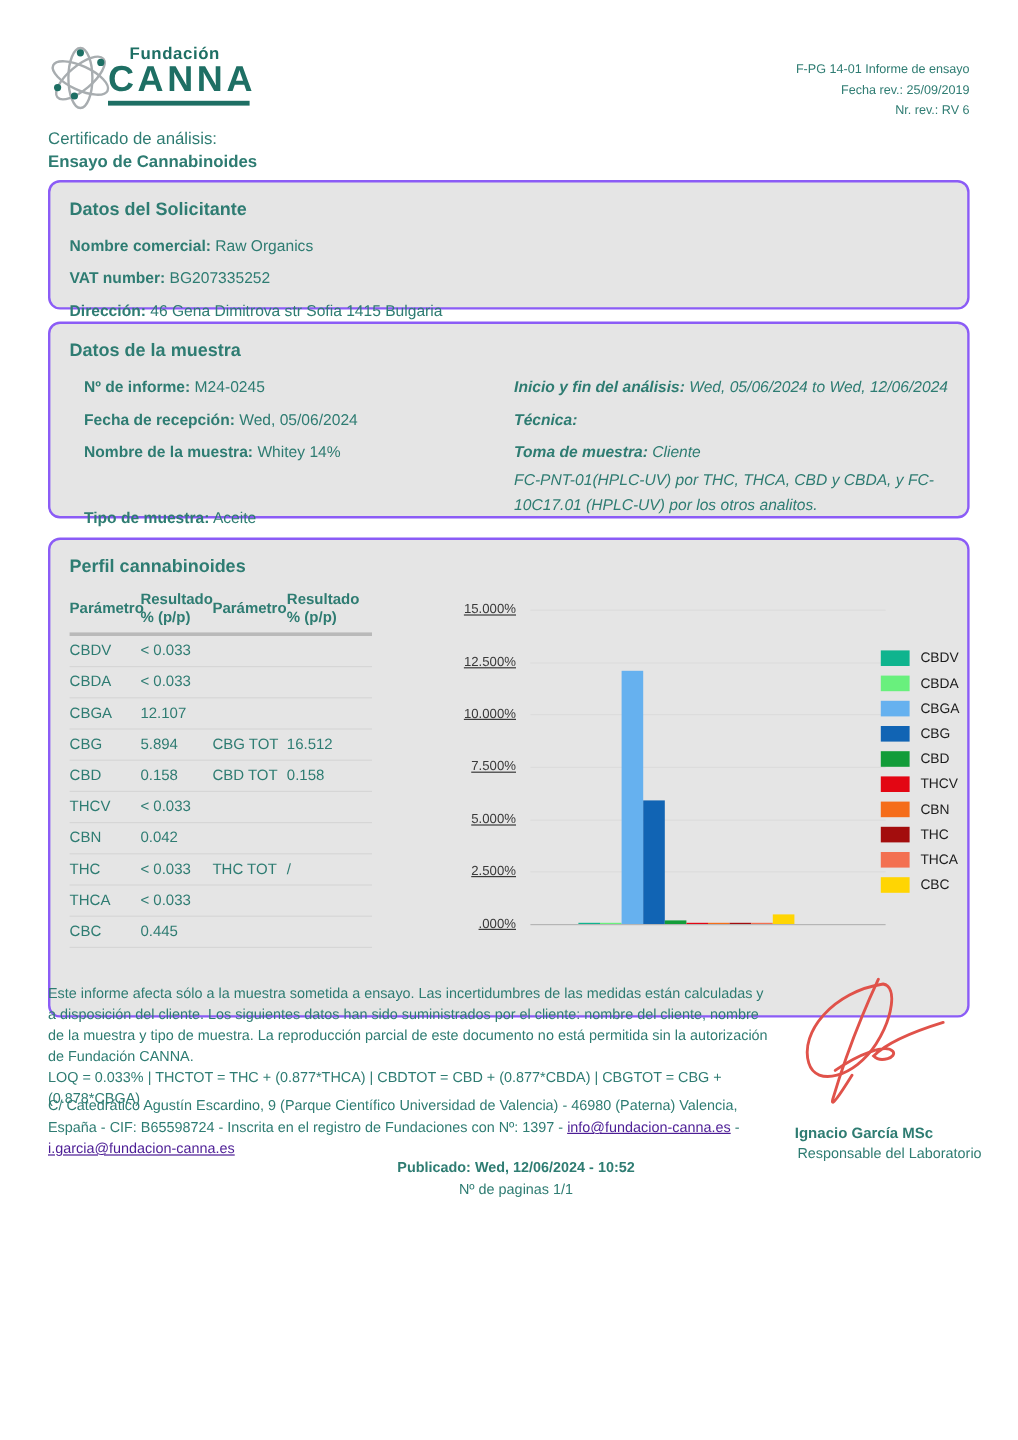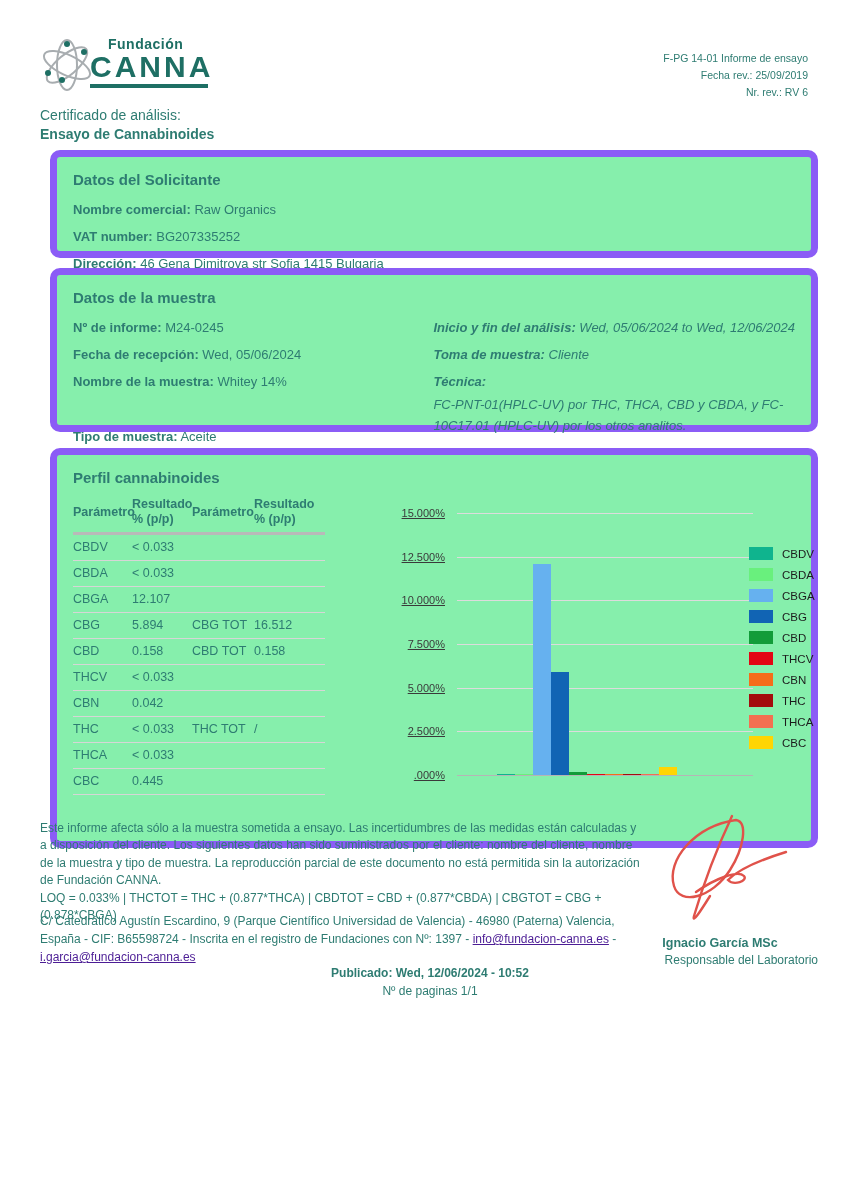"Datos del Solicitante" .box { background: #86efac -> #e5e5e5; border: 7px solid #8b5cf6 -> 2px solid #8b5cf6; left: 50px -> 40px }
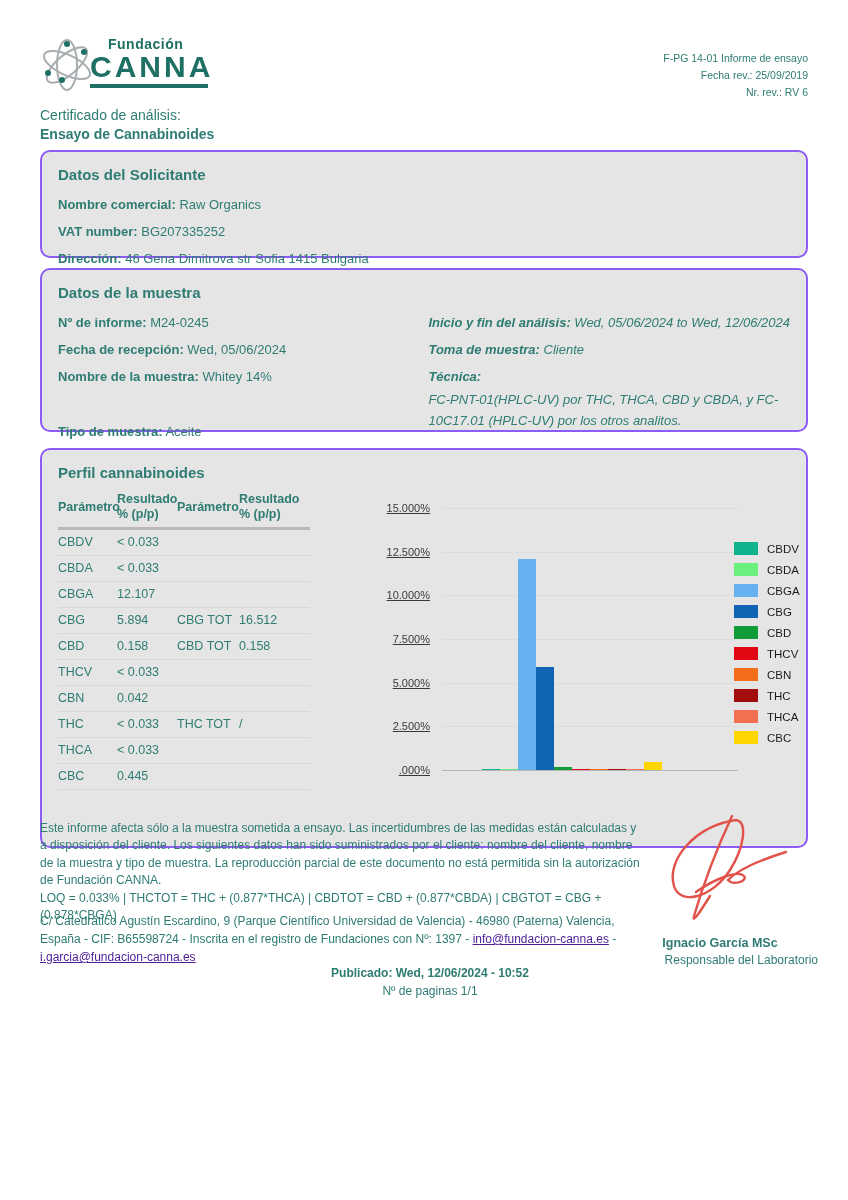"Nº de informe: M24-0245" .muestra-cols { margin-left: none -> 12px }
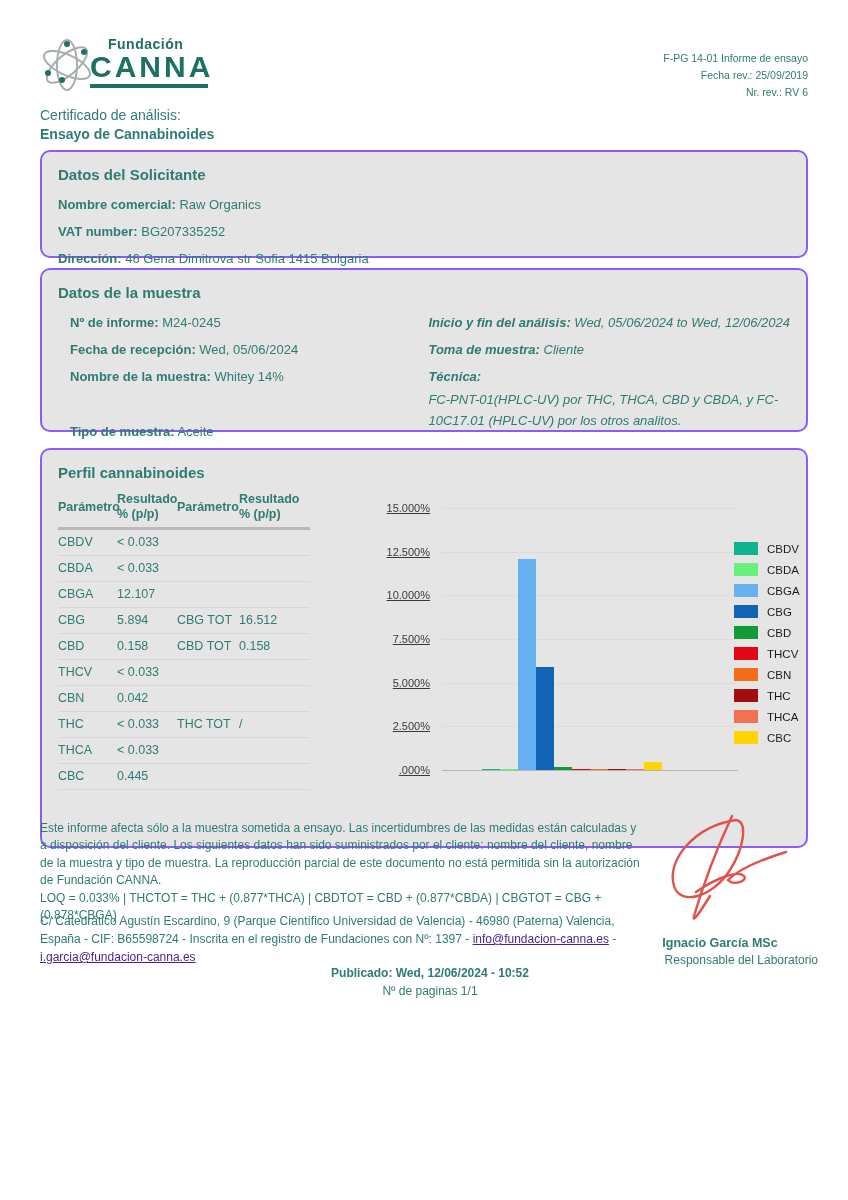"Toma de muestra: Cliente" div.field-row { order: before "Técnica:" -> after "Técnica:" }
